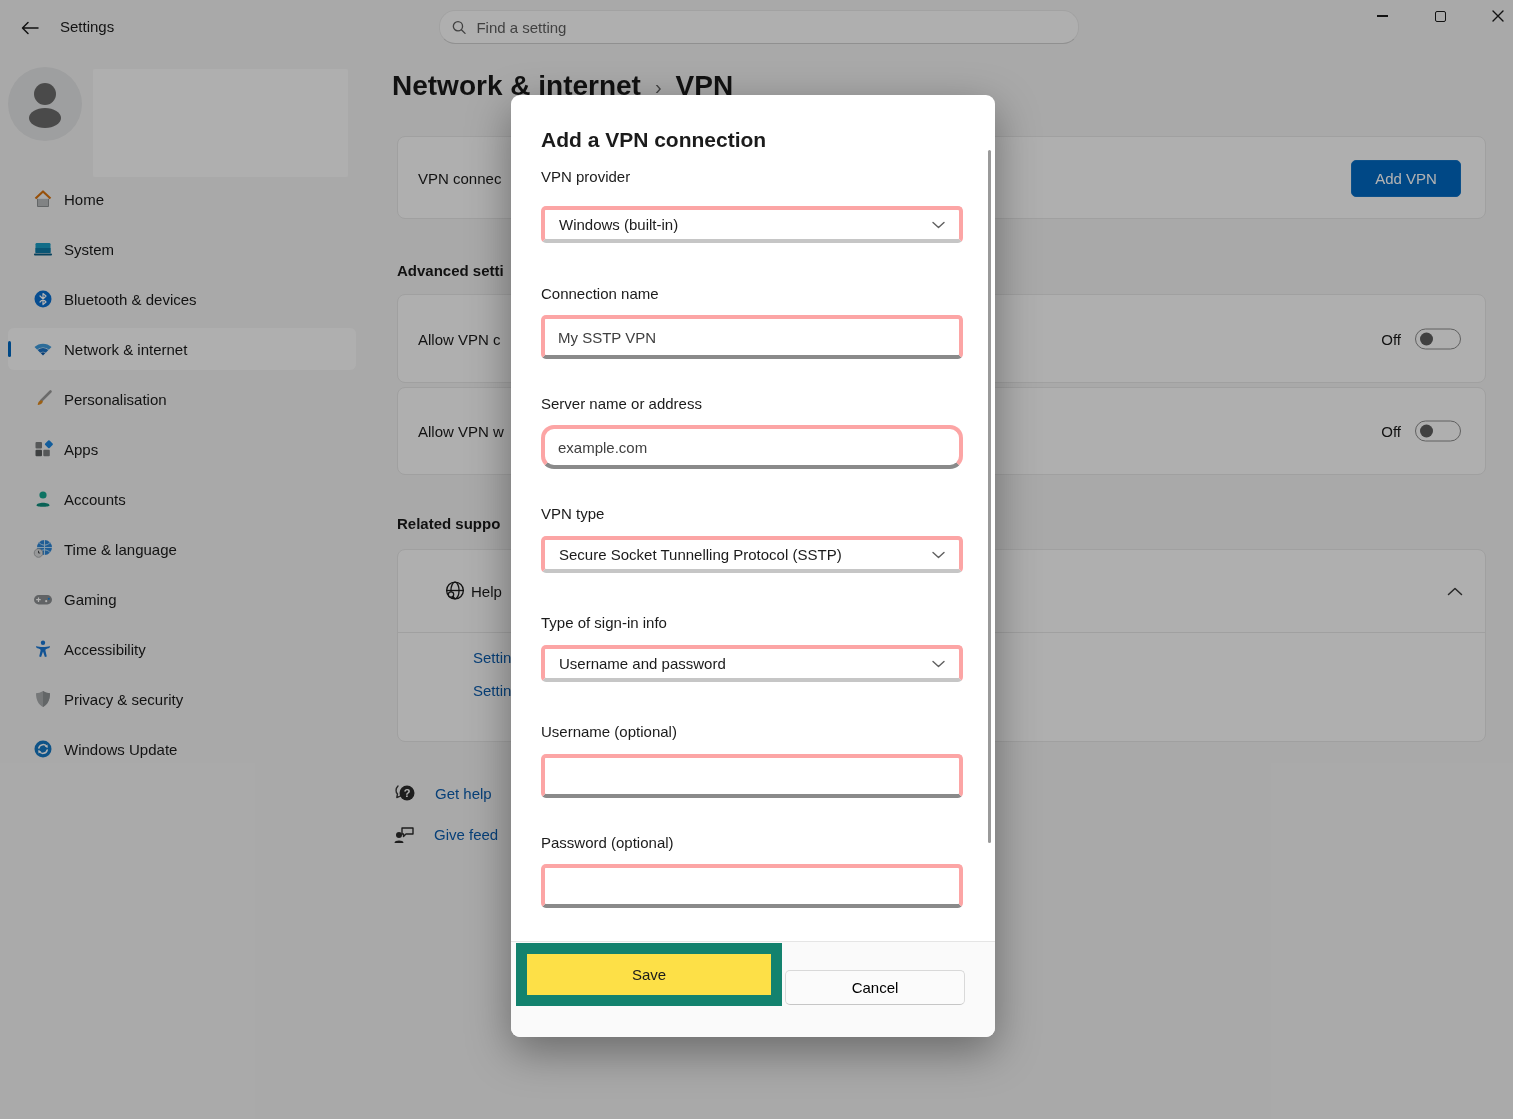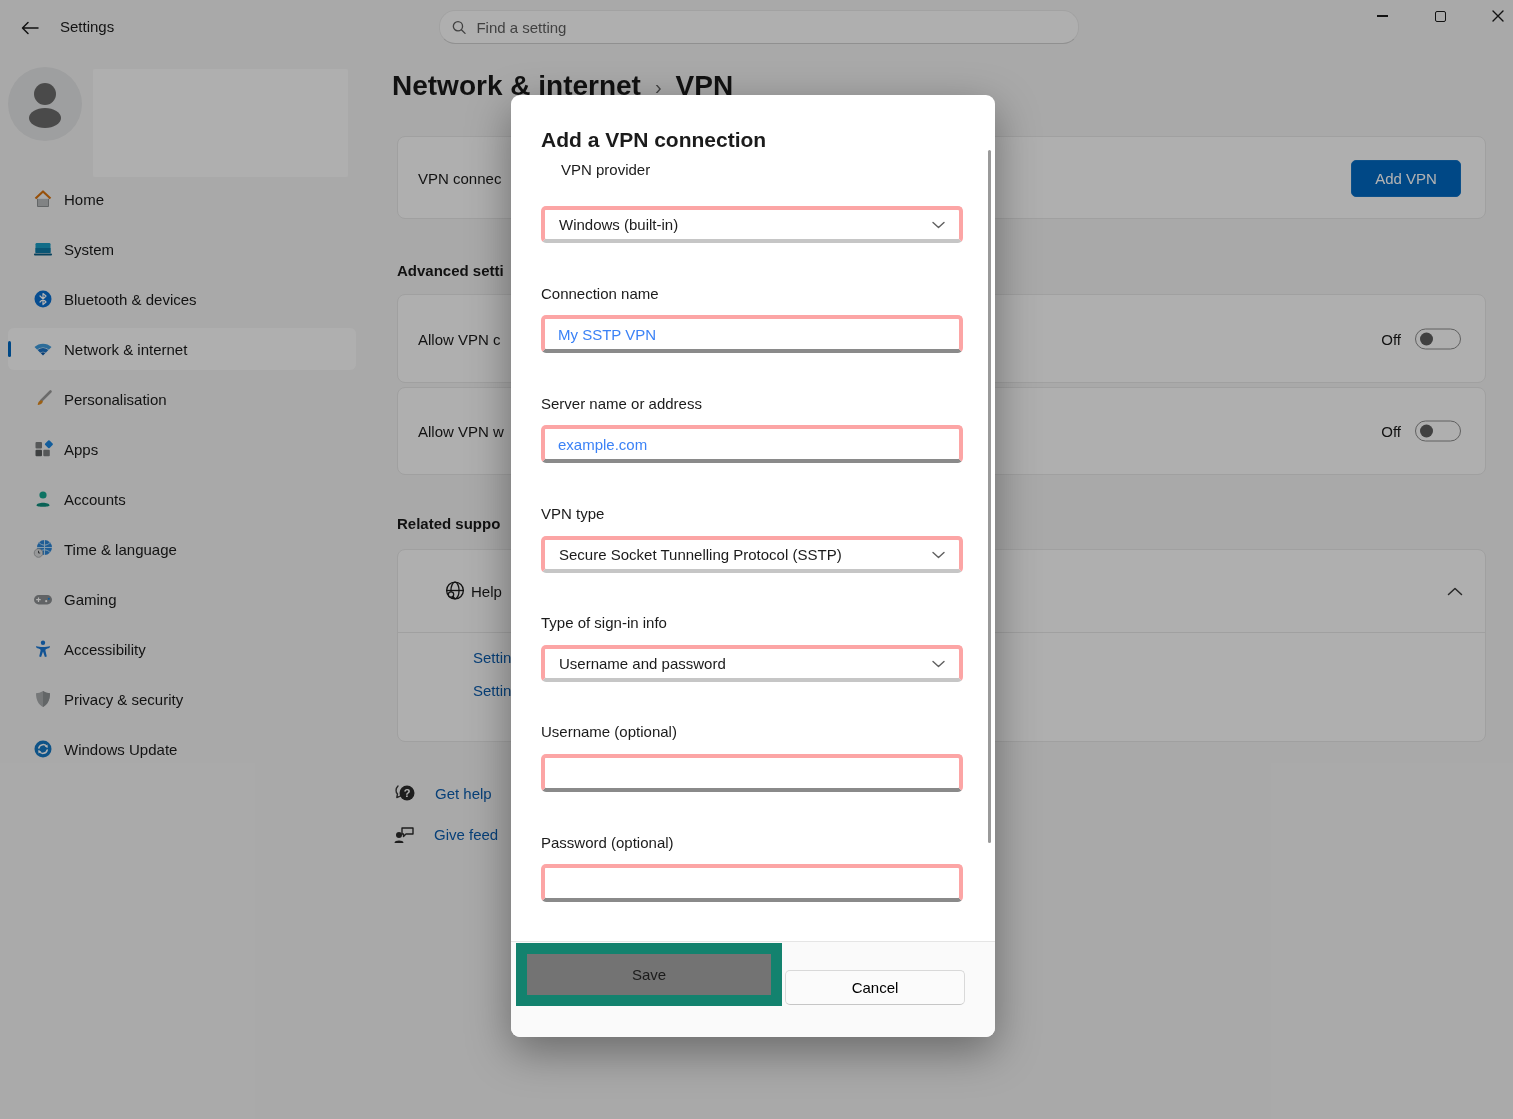"VPN provider" div.f-label { margin-left: 20px -> none; top: 66px -> 73px }
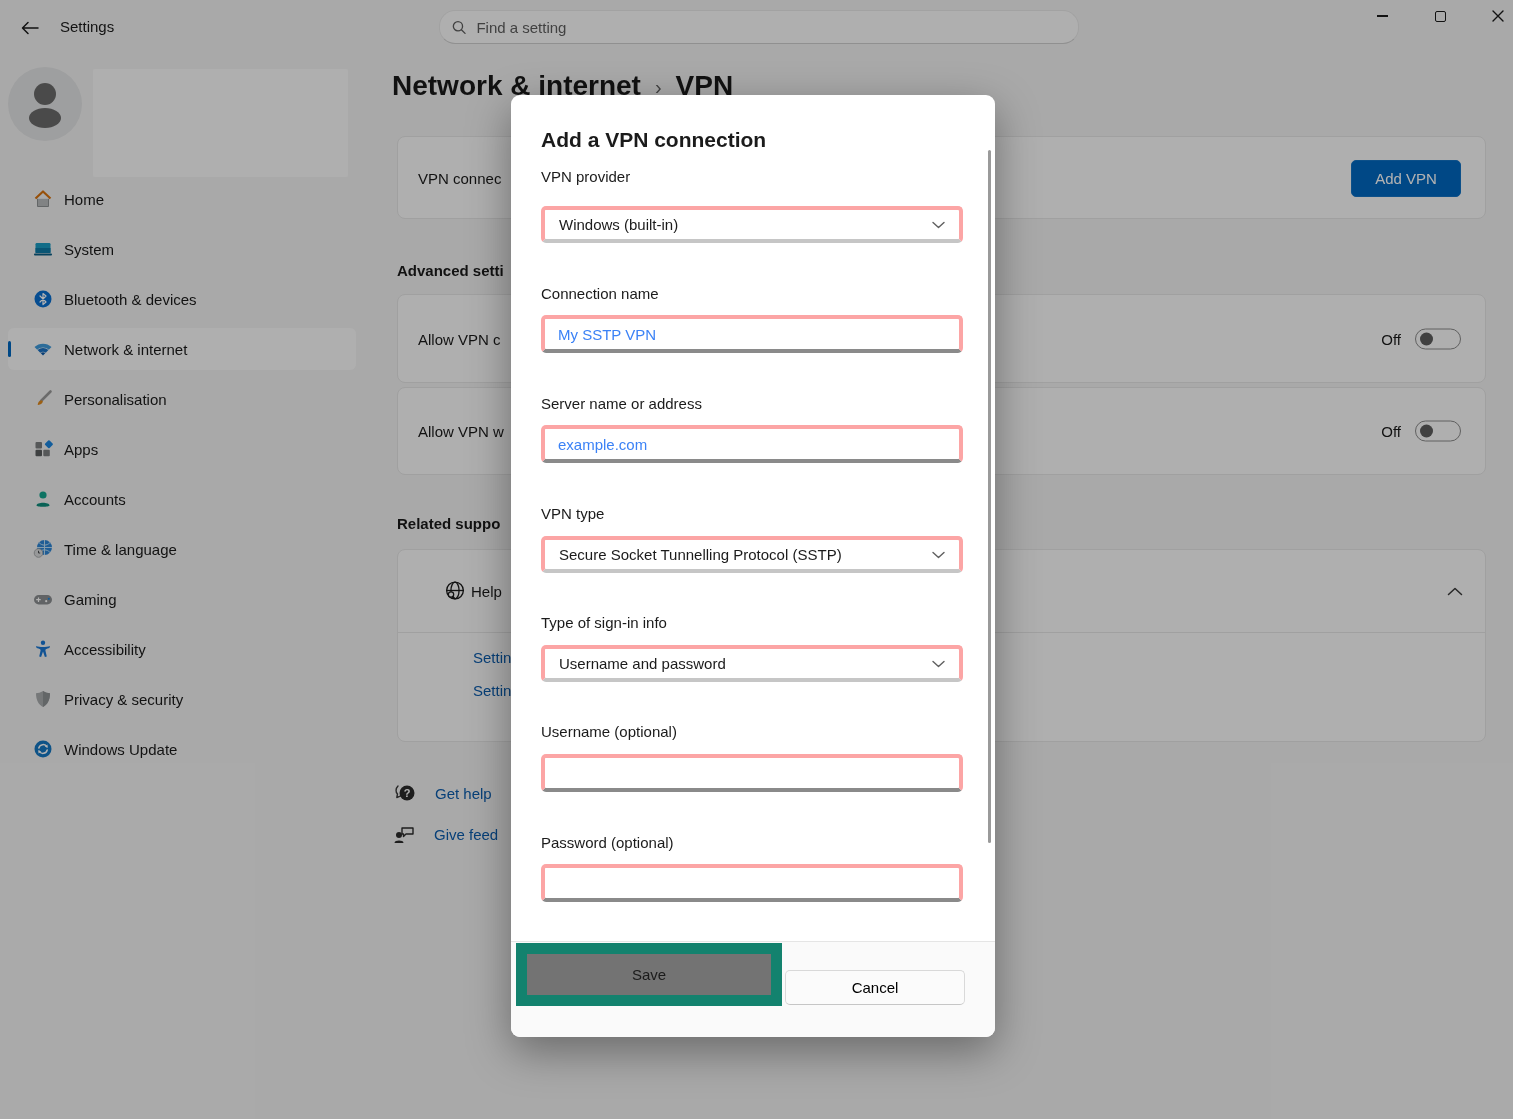"My SSTP VPN" .tbox { color: #3b82f6 -> #404040; height: 38px -> 44px }
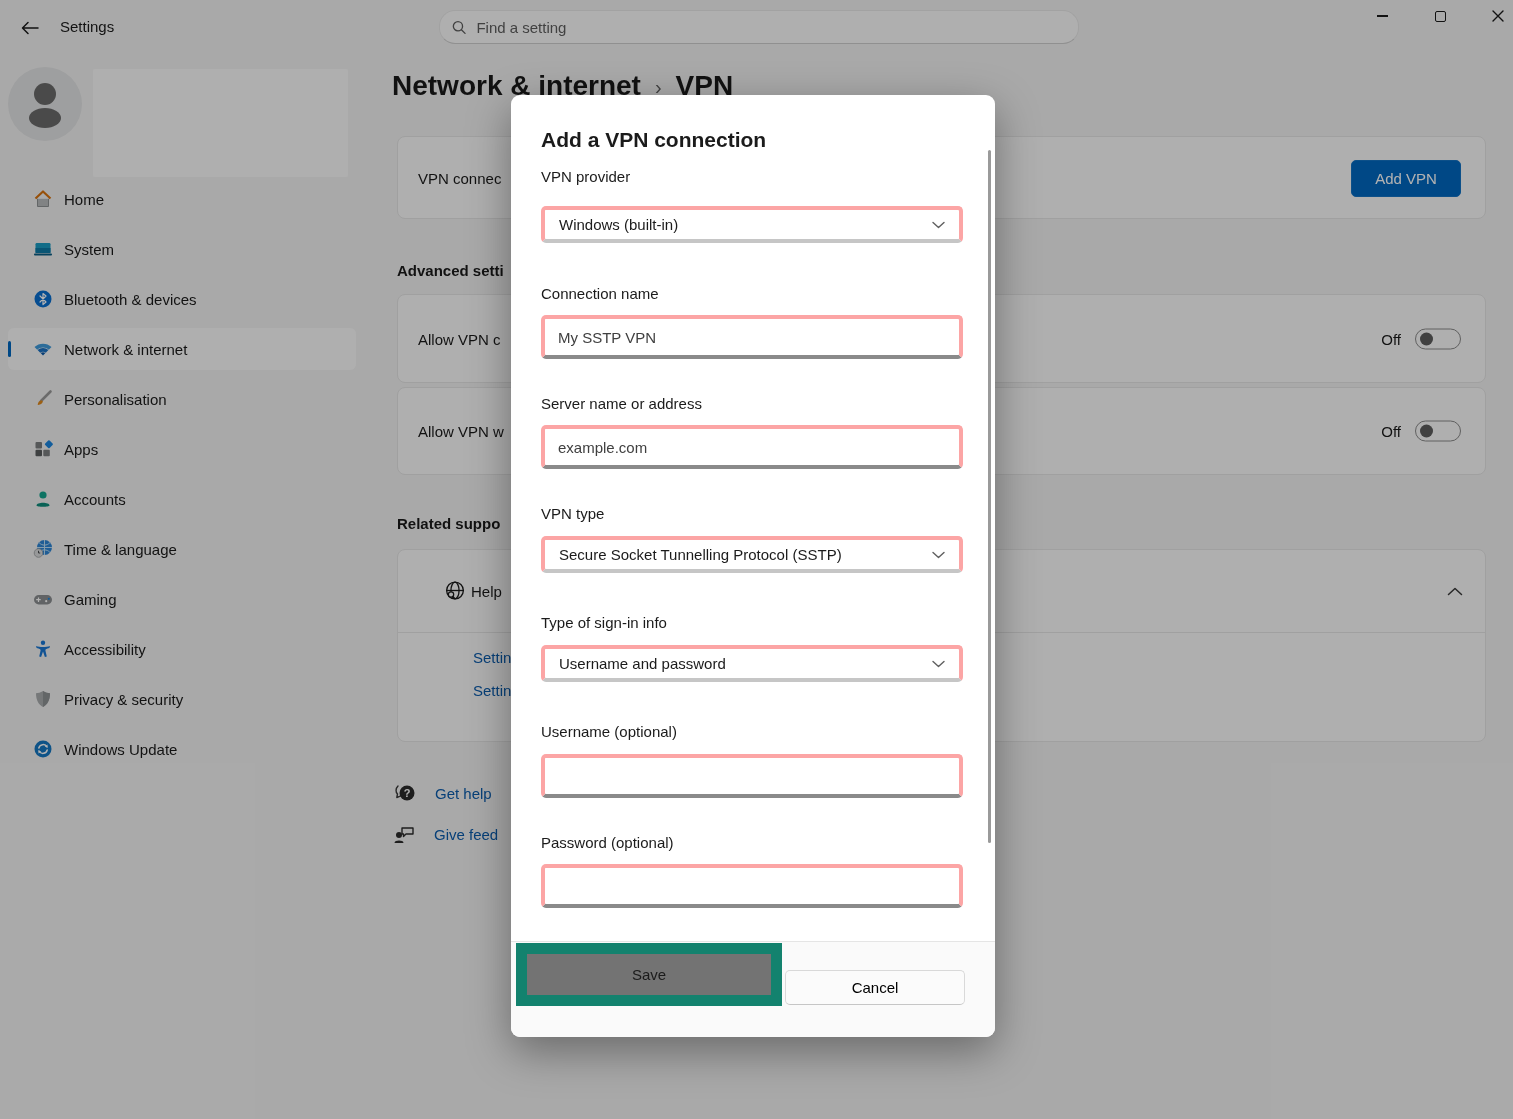"example.com" input.tbox { border-radius: none -> 13px }
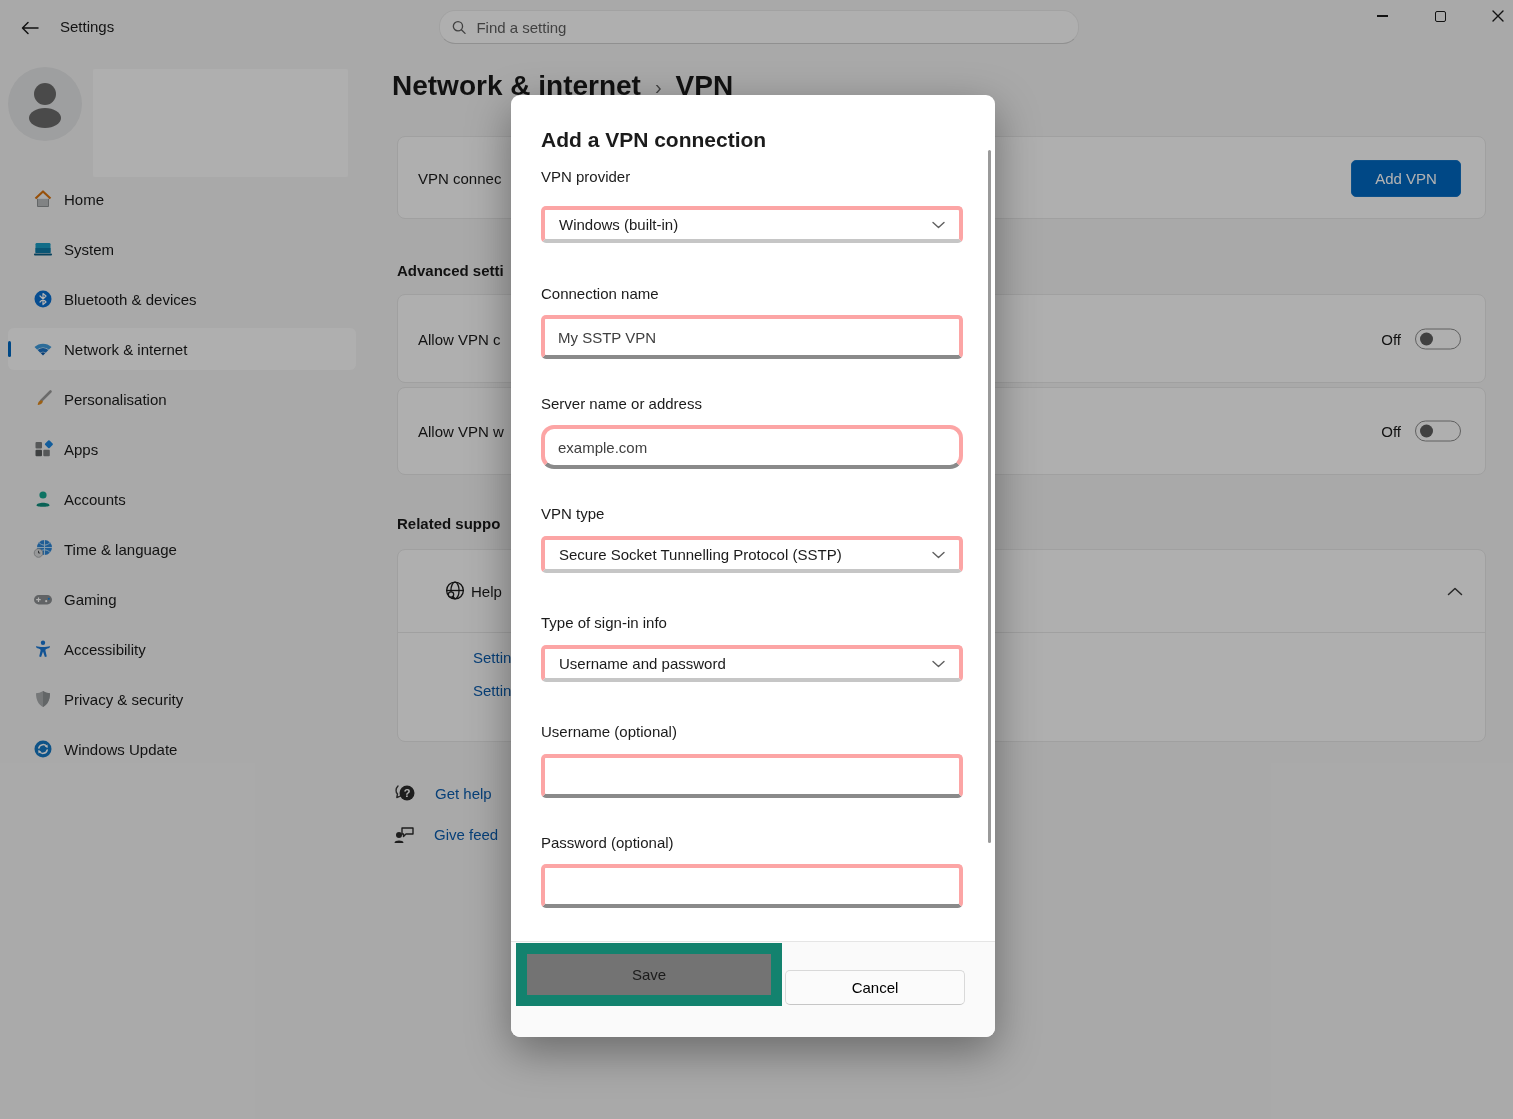"Save" .save-btn { background: #737373 -> #fde047 }
